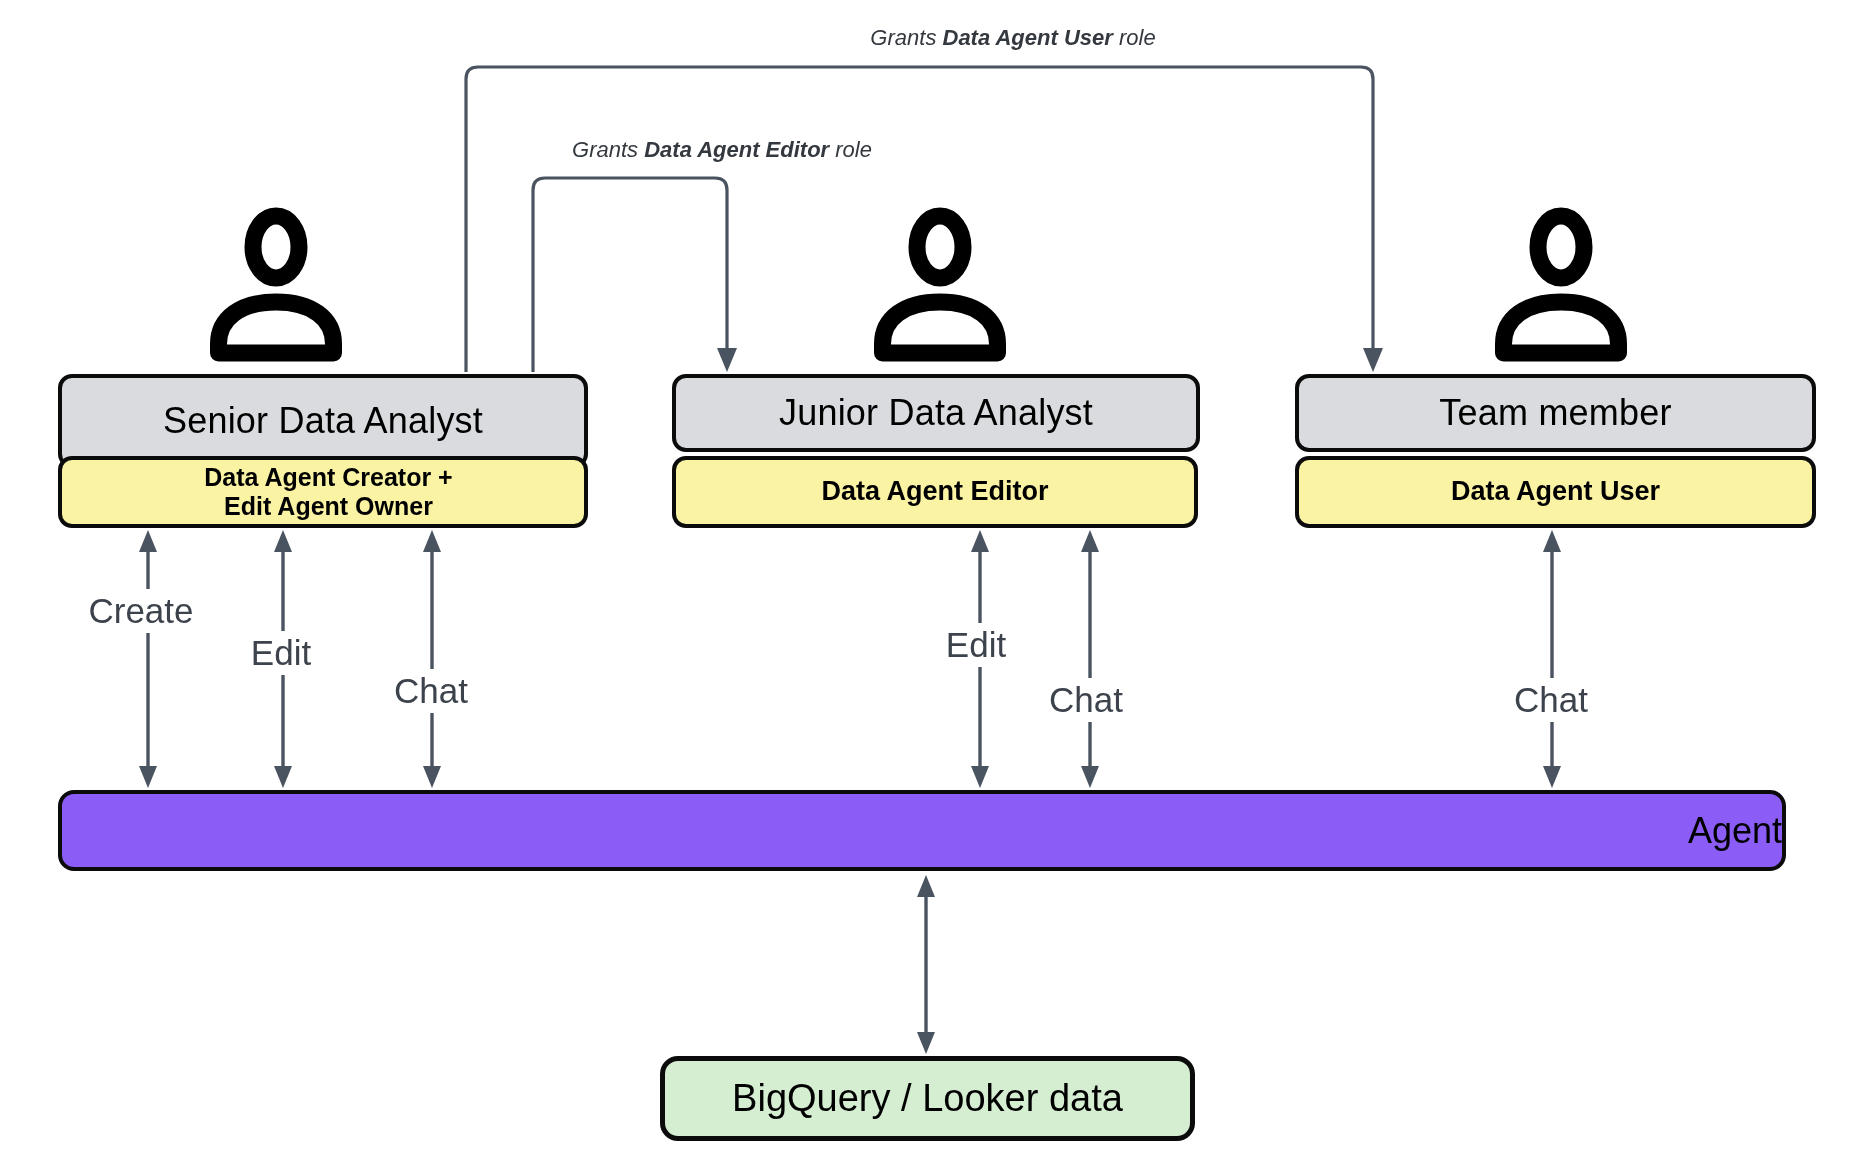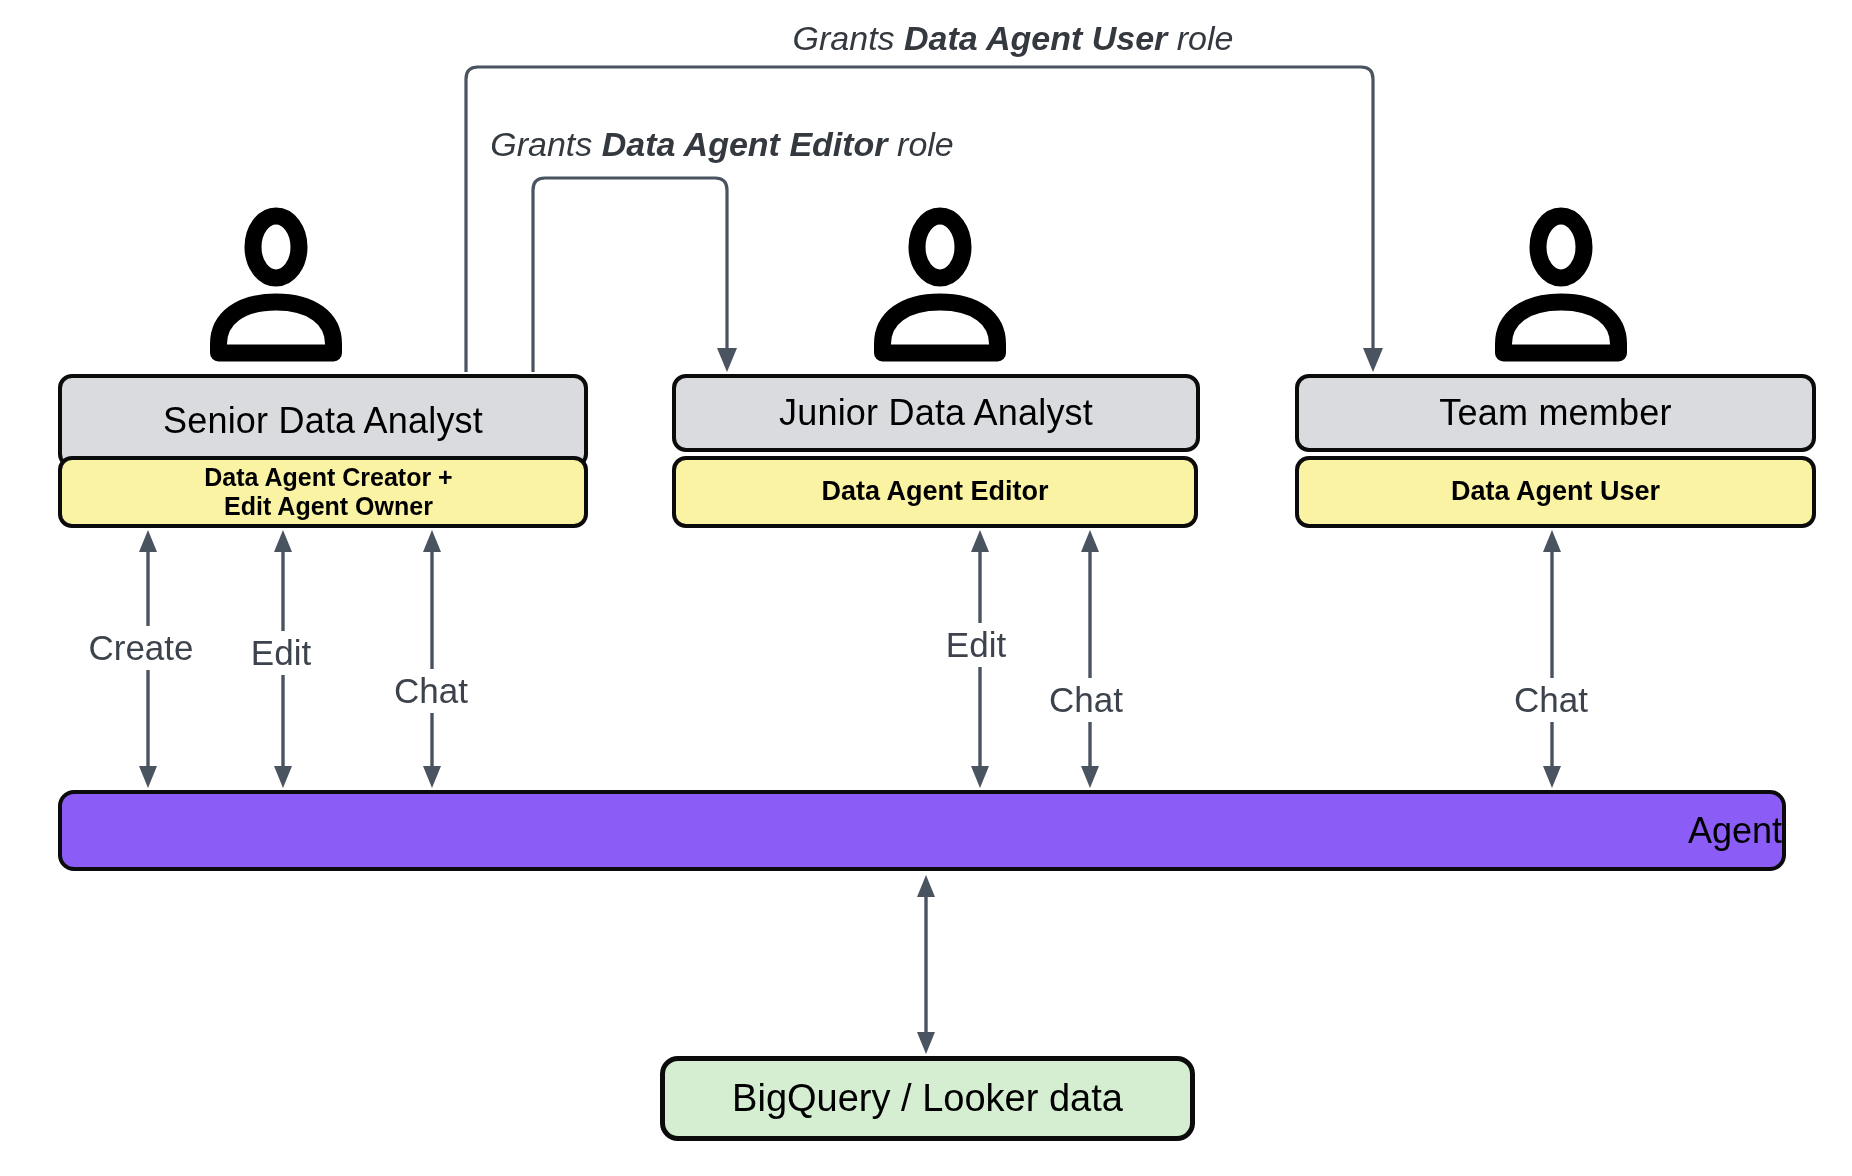"Grants Data Agent User role" .grant-label { font-size: 34px -> 22px }
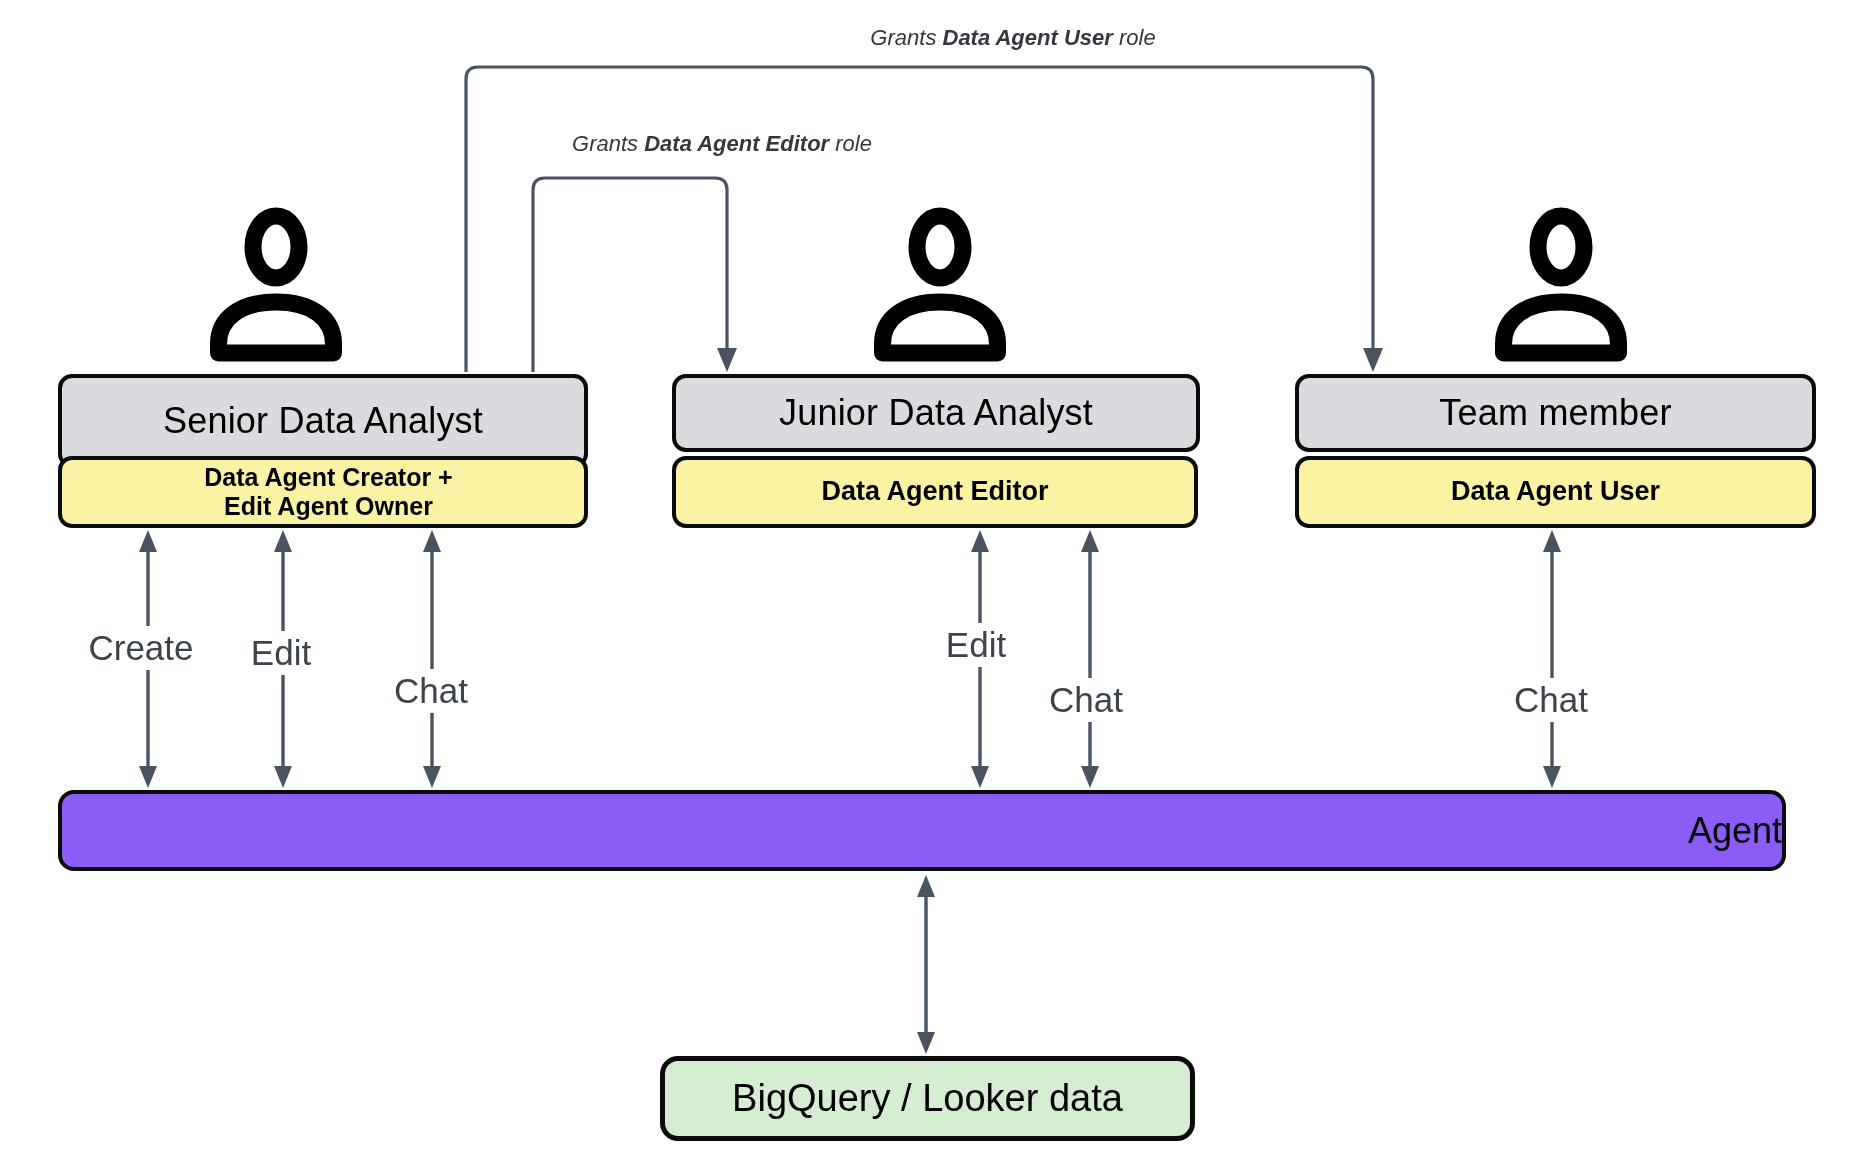"Grants Data Agent Editor role" div.grant-label { top: 144px -> 150px }
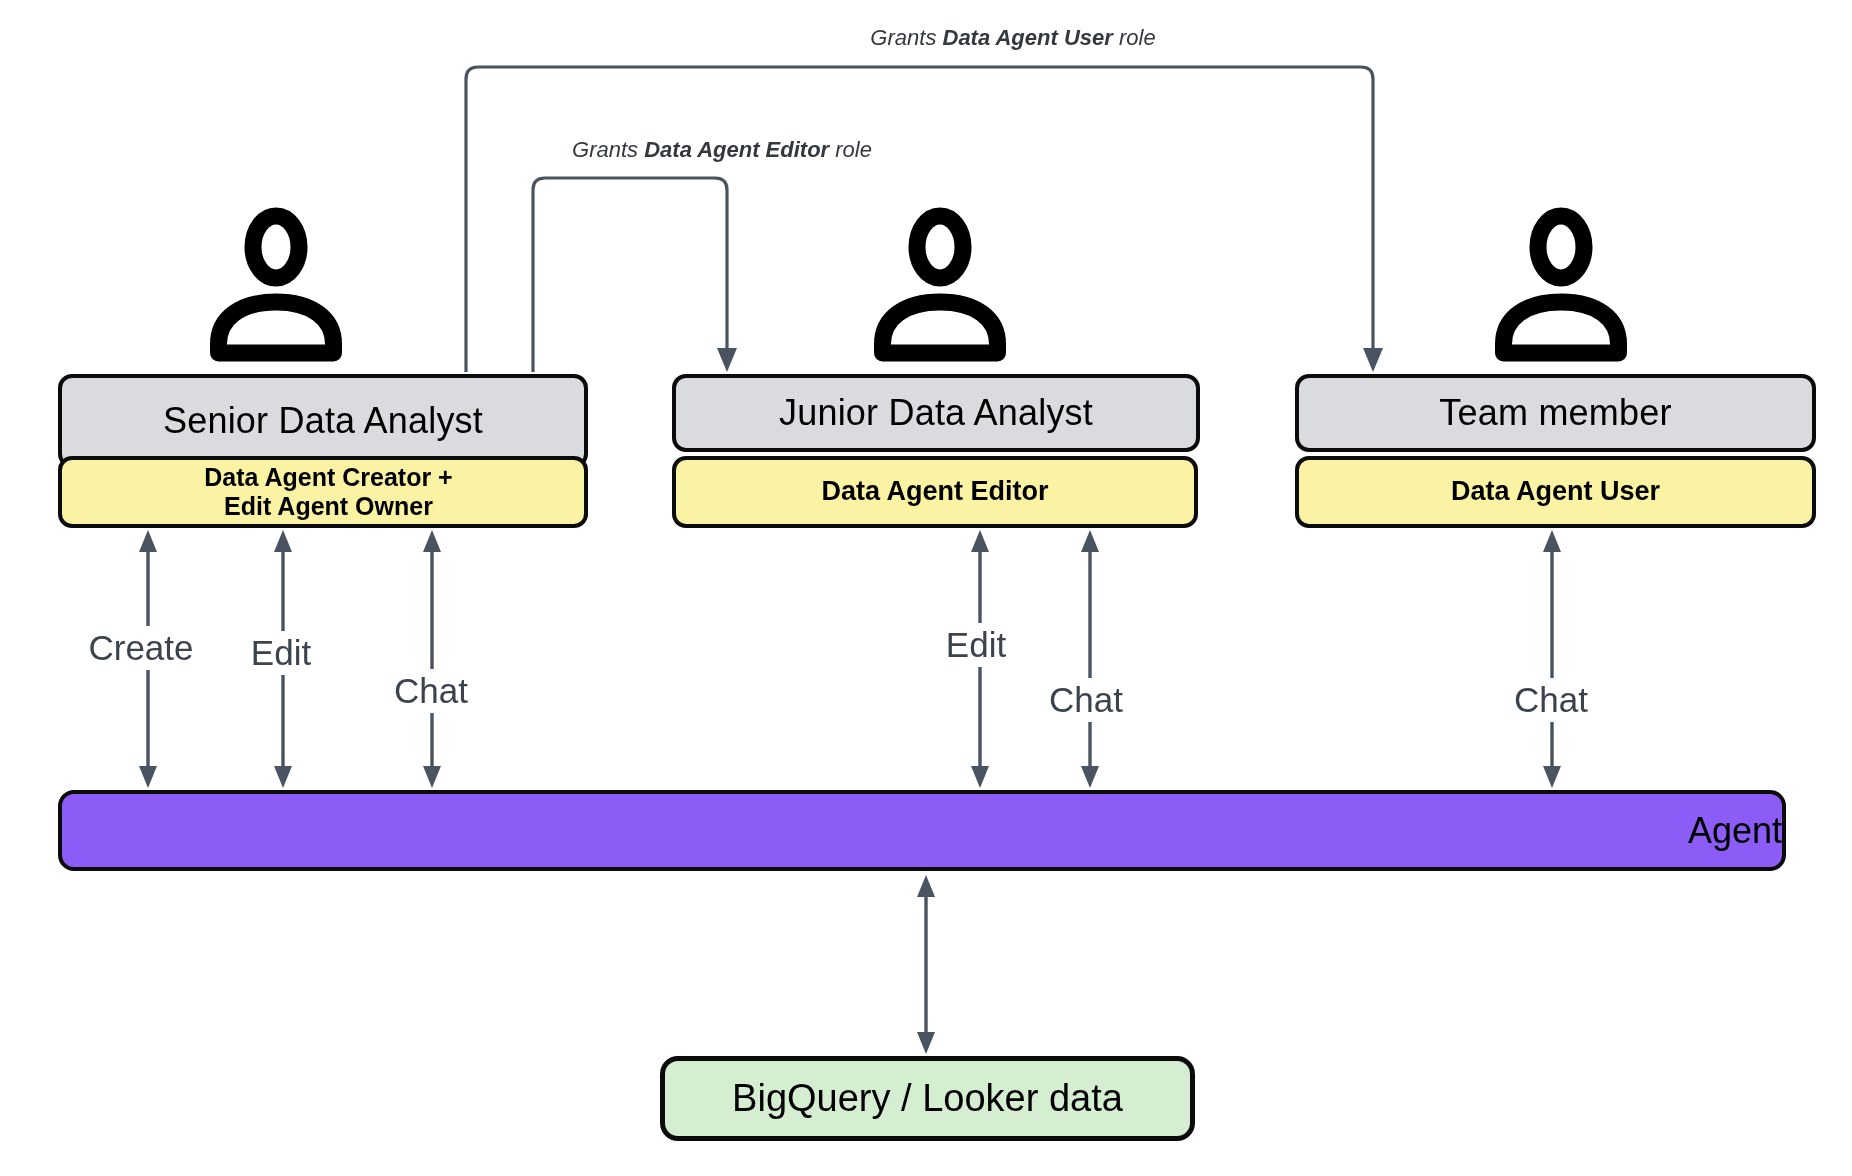"Create" div.action-label { top: 648px -> 611px }
